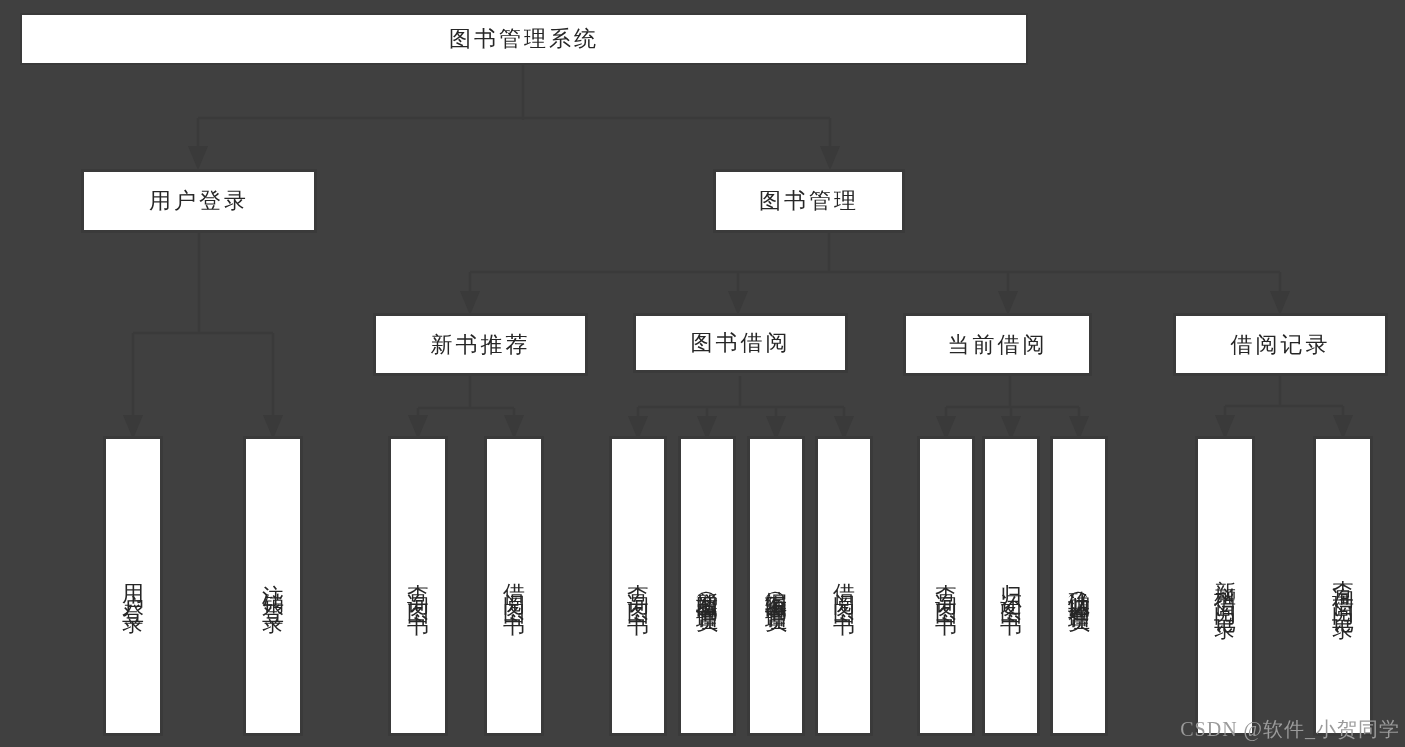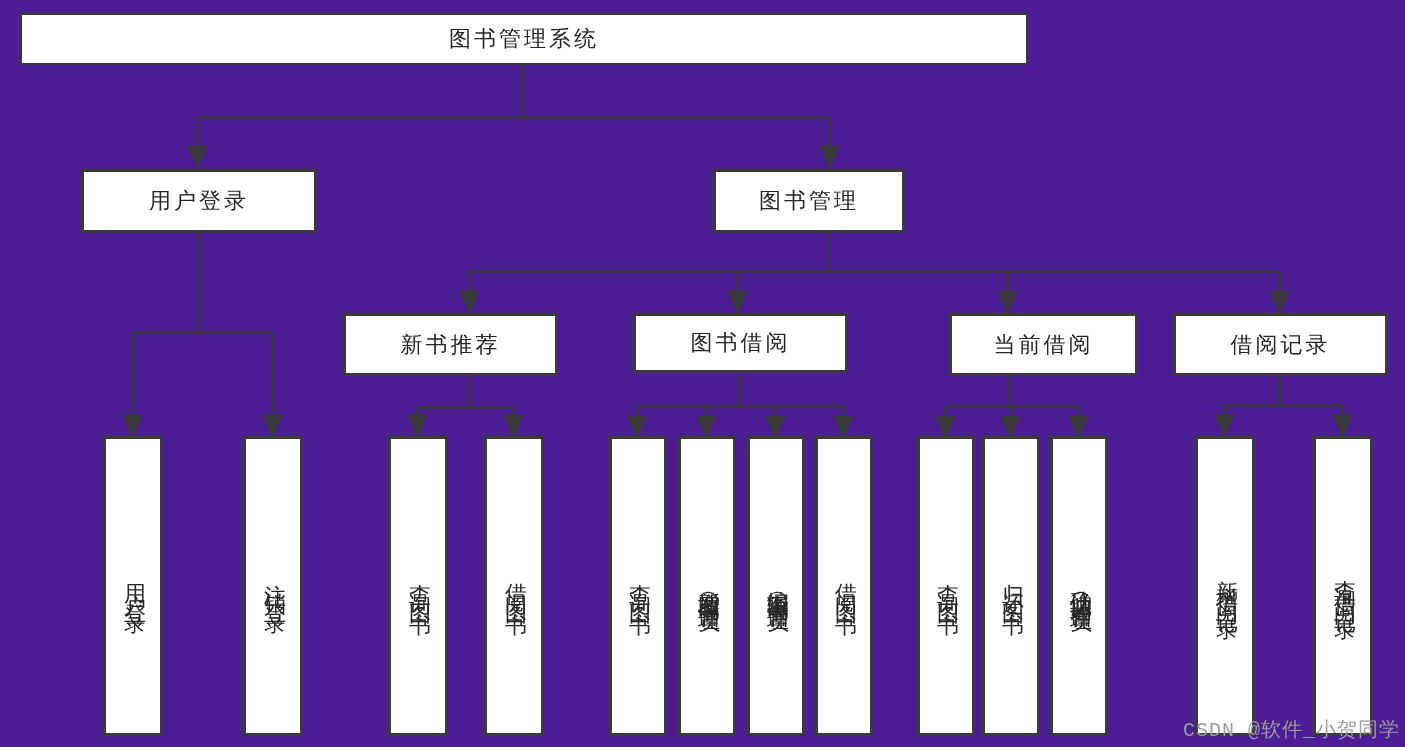"图书管理系统" .canvas { background: #4c1d95 -> #404040; font-family: Liberation Mono, monospace -> Liberation Serif, serif }
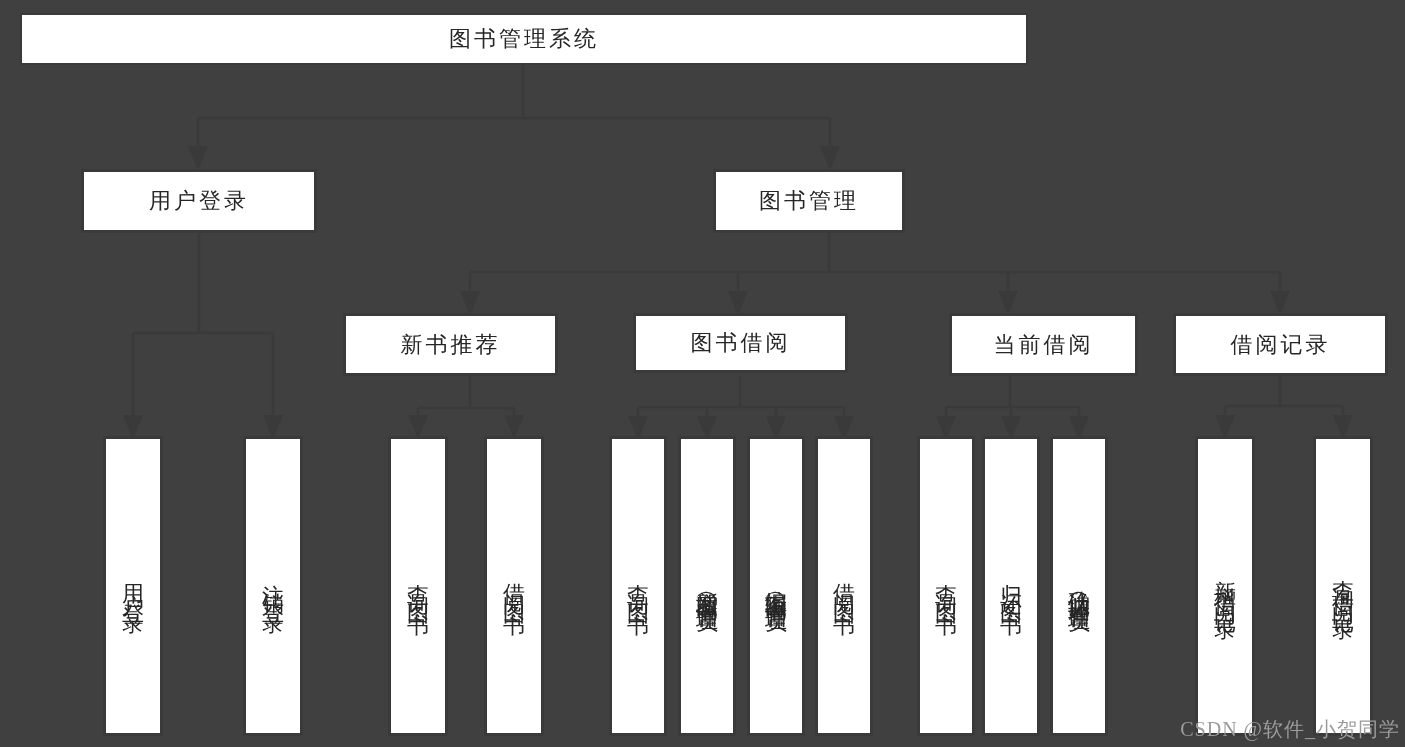"新书推荐" div.node { left: 343px -> 373px }
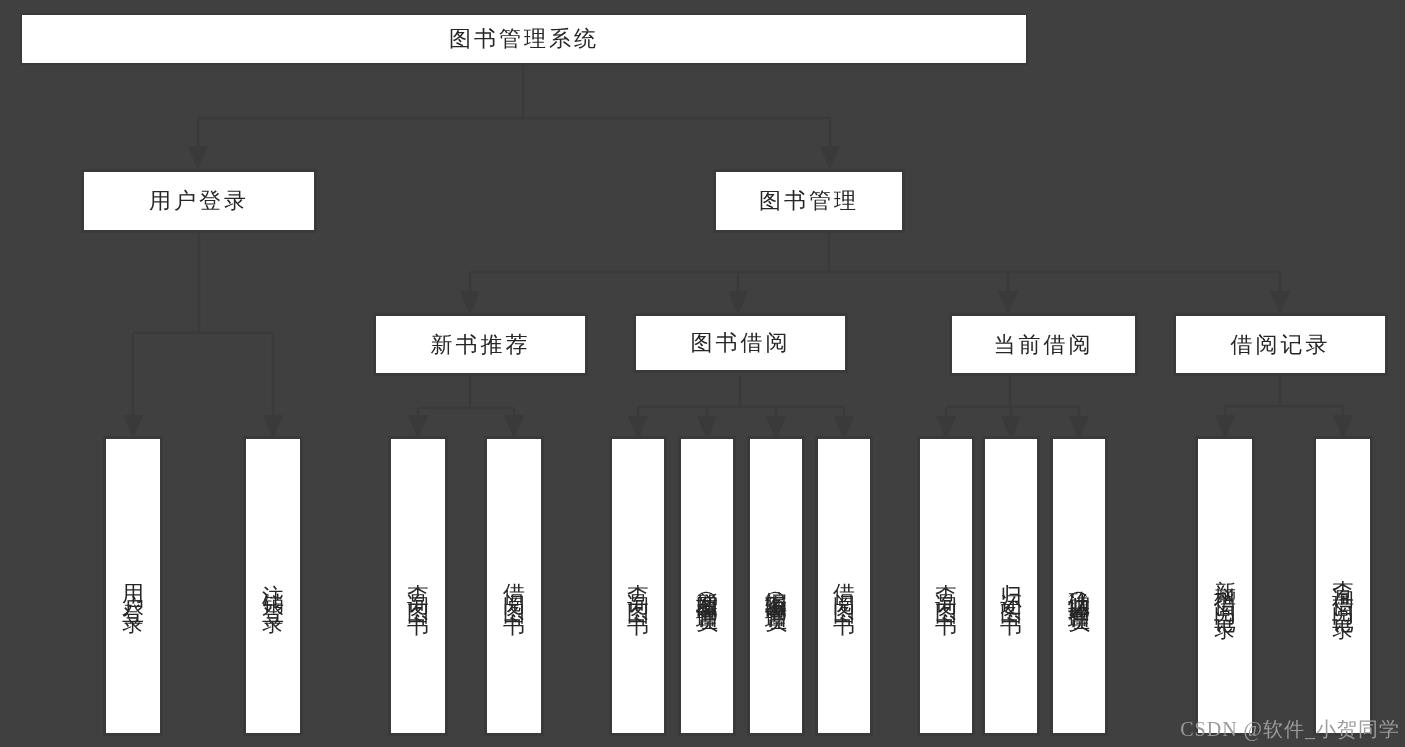"当前借阅" div.node { left: 949px -> 903px }
